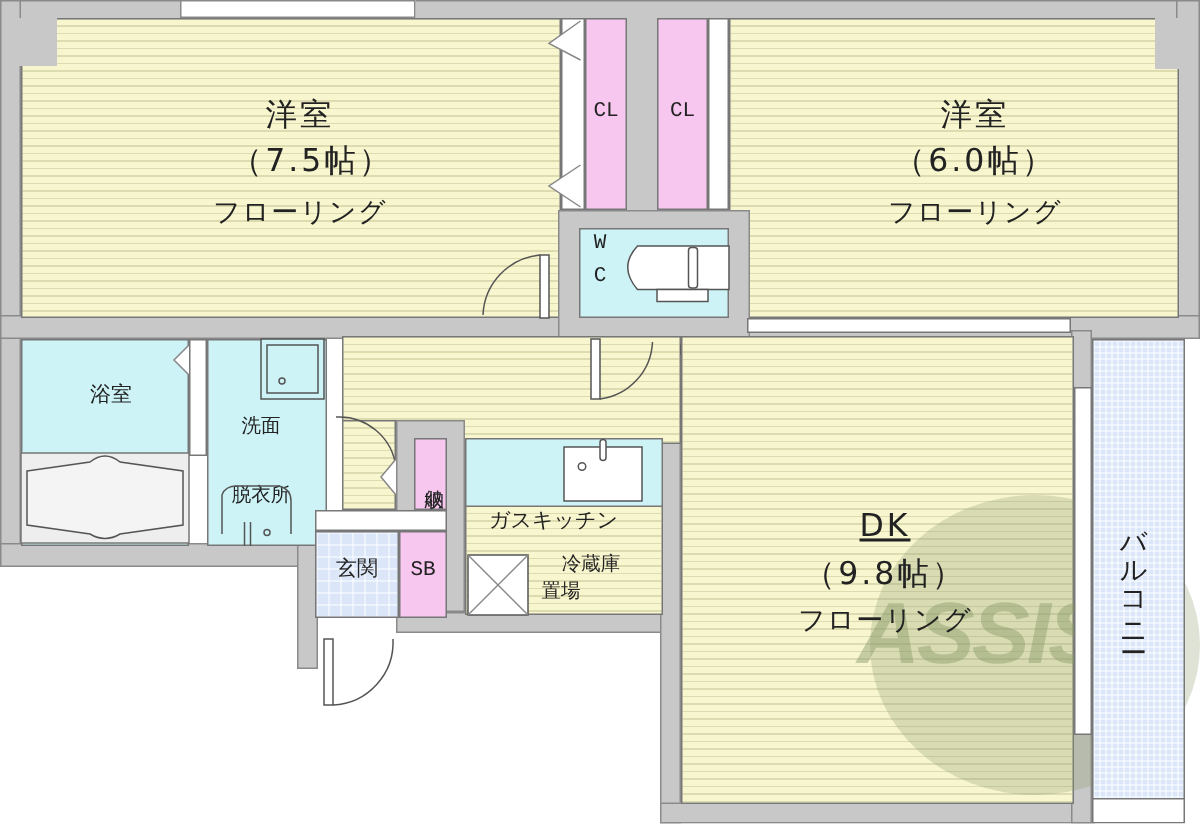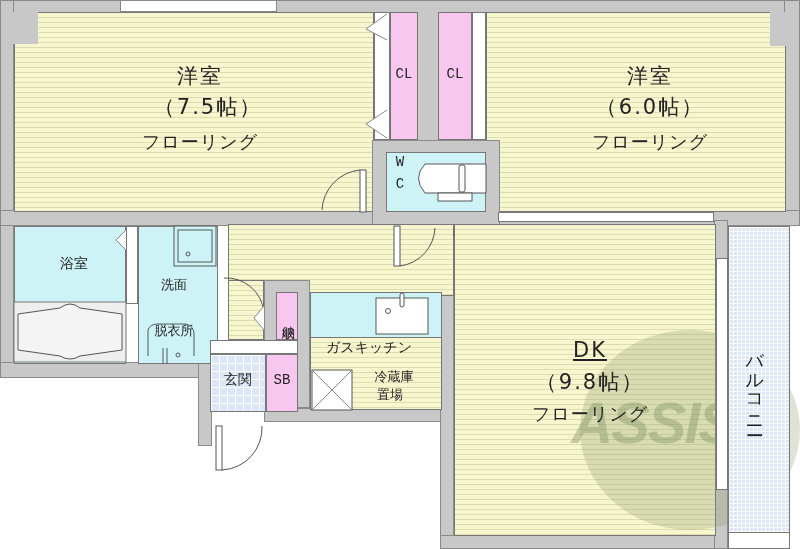"置場" div.label { left: 360px -> 344px }
